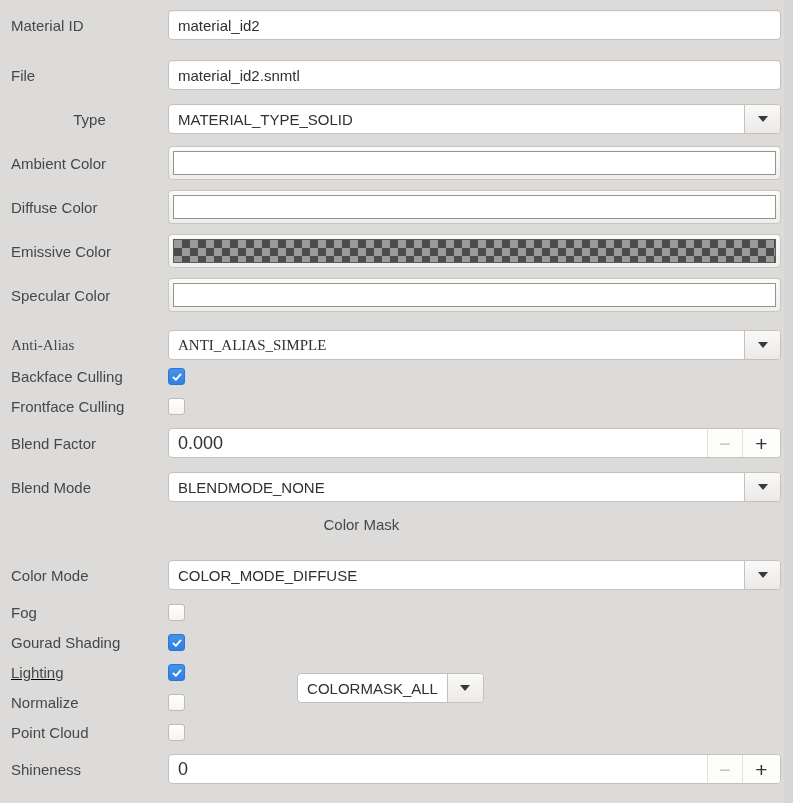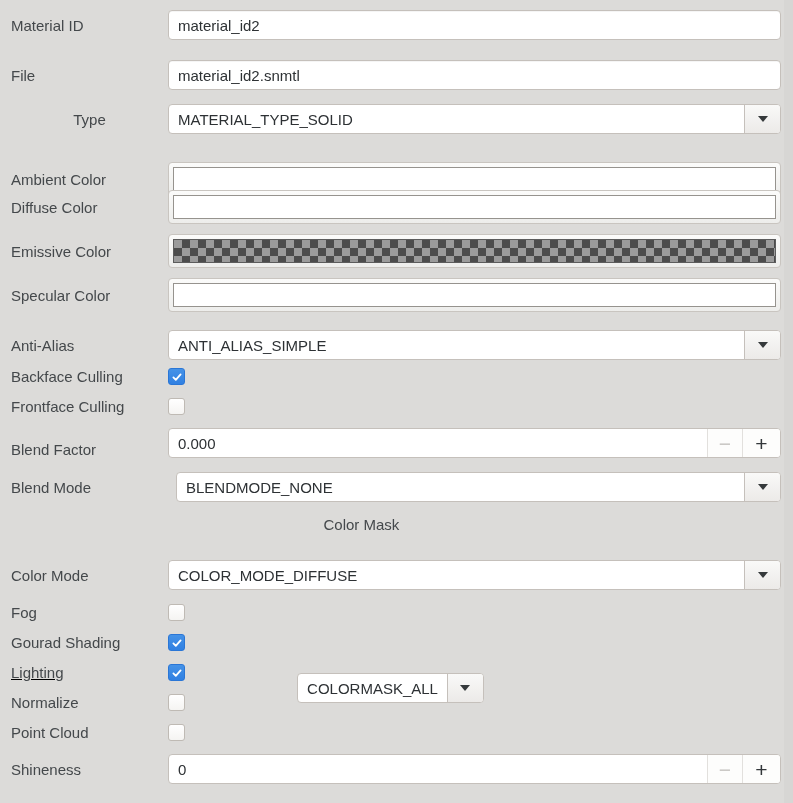"Ambient Color" .r4 { margin-top: 16px -> none }
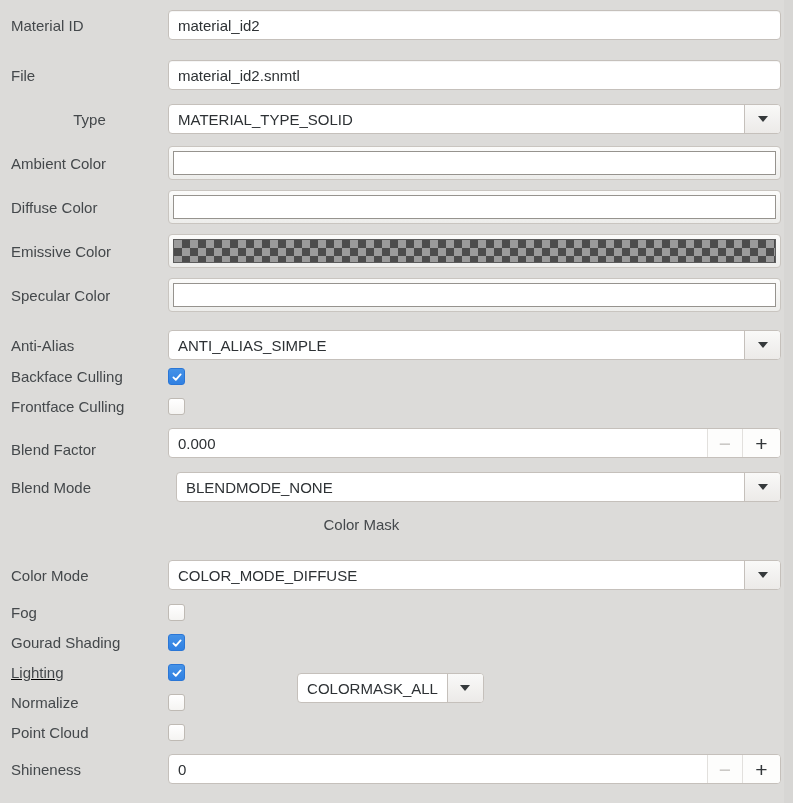"Anti-Alias" .r8 { font-family: none -> Liberation Serif, serif }
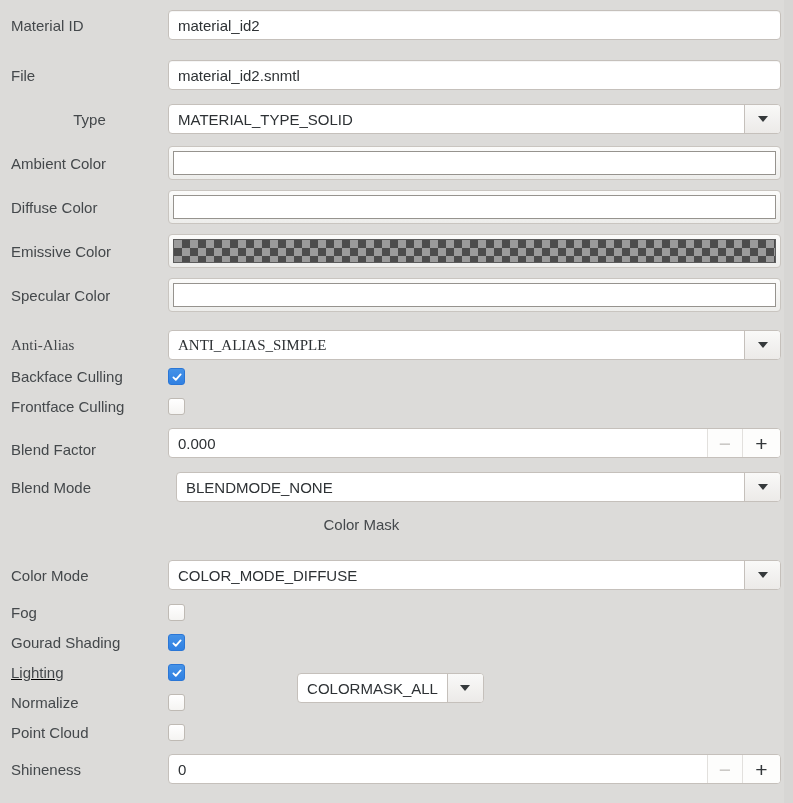"Blend Factor" .r11 { align-items: flex-end -> none }
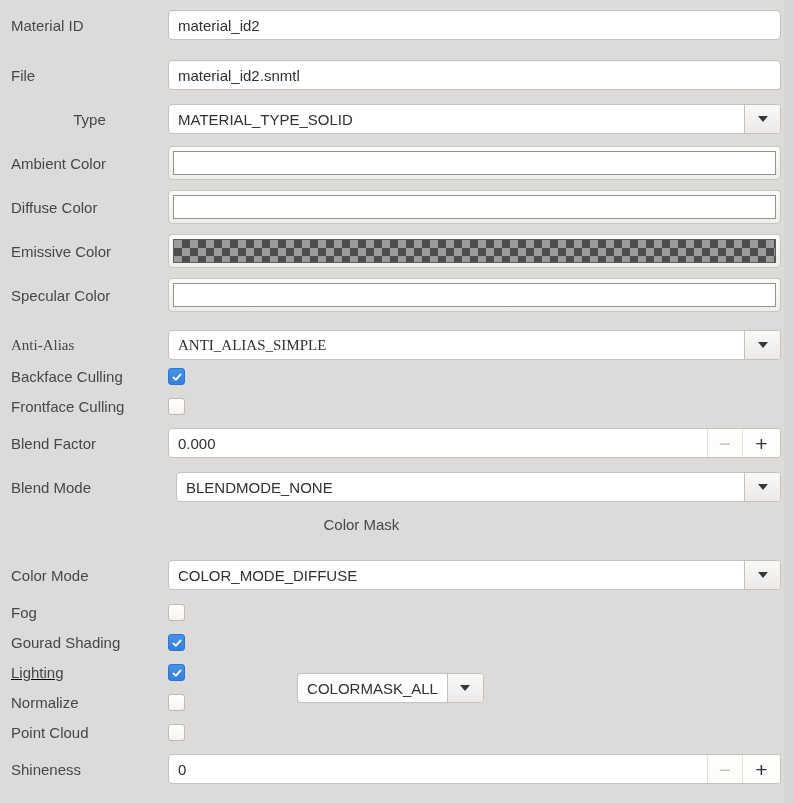"0.000" .spin input { font-size: 15px -> 18px }
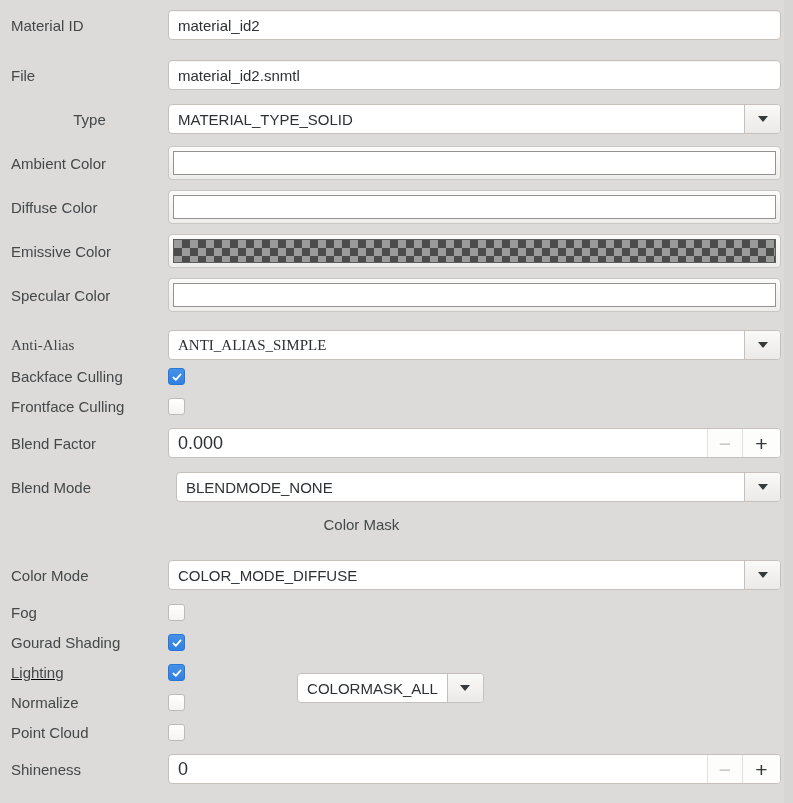"Blend Mode" .r12 { gap: 8px -> none }
